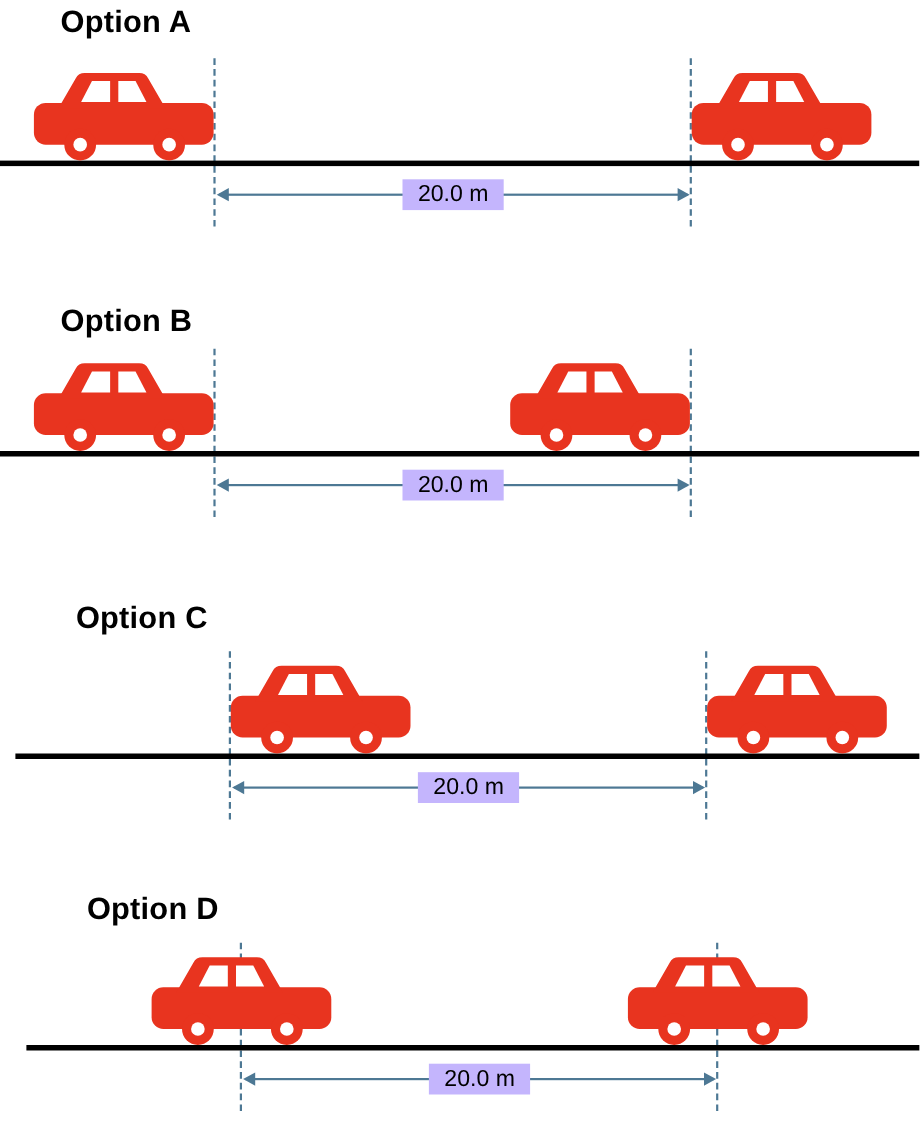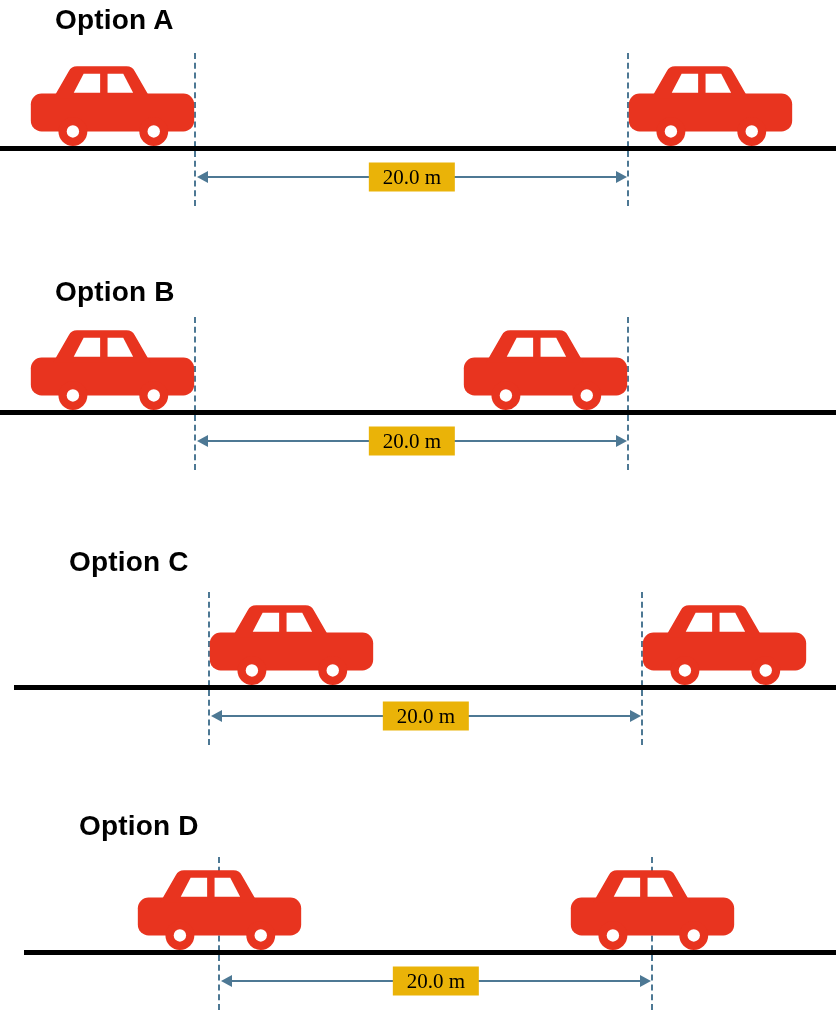"20.0 m" .mlabel { background: #eab308 -> #c4b5fd; font-family: Liberation Serif, serif -> none }
